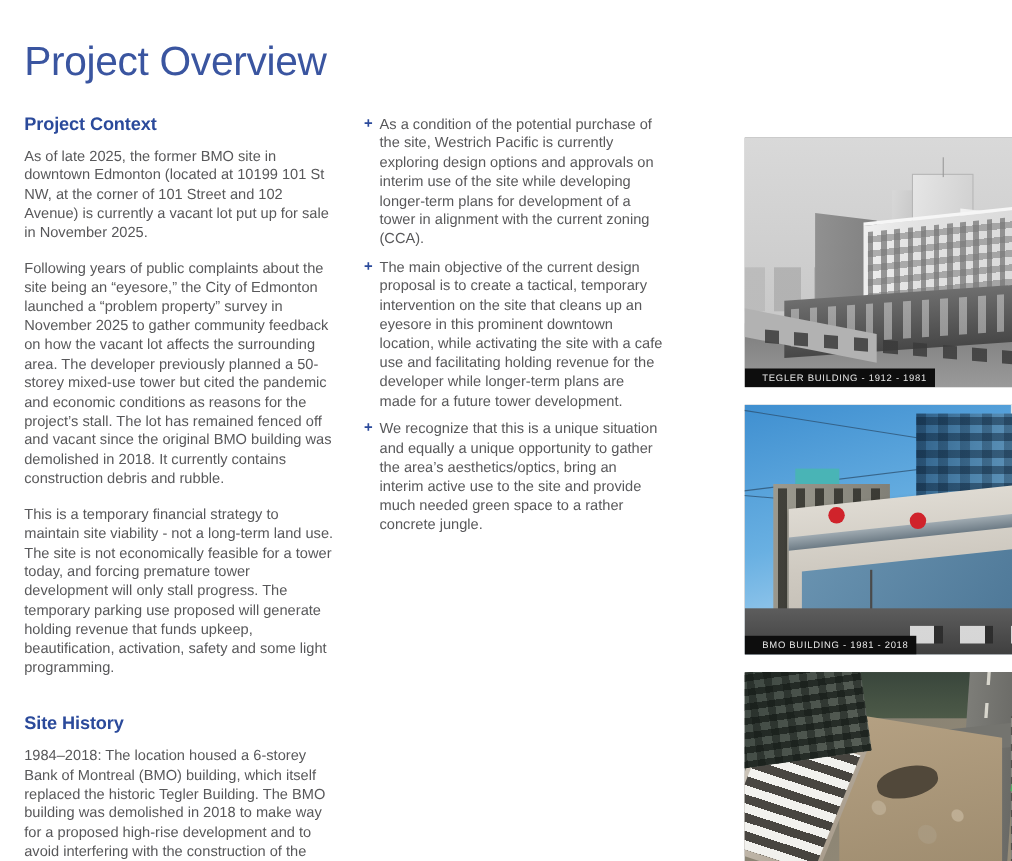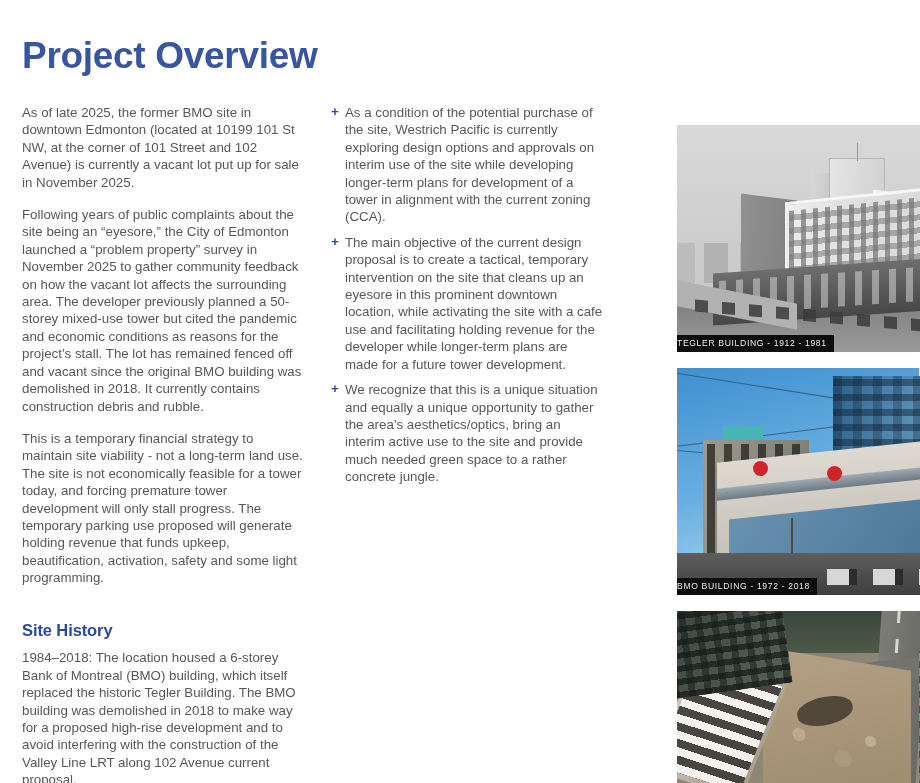"Project Overview" .page-title { font-weight: 700 -> 400 }
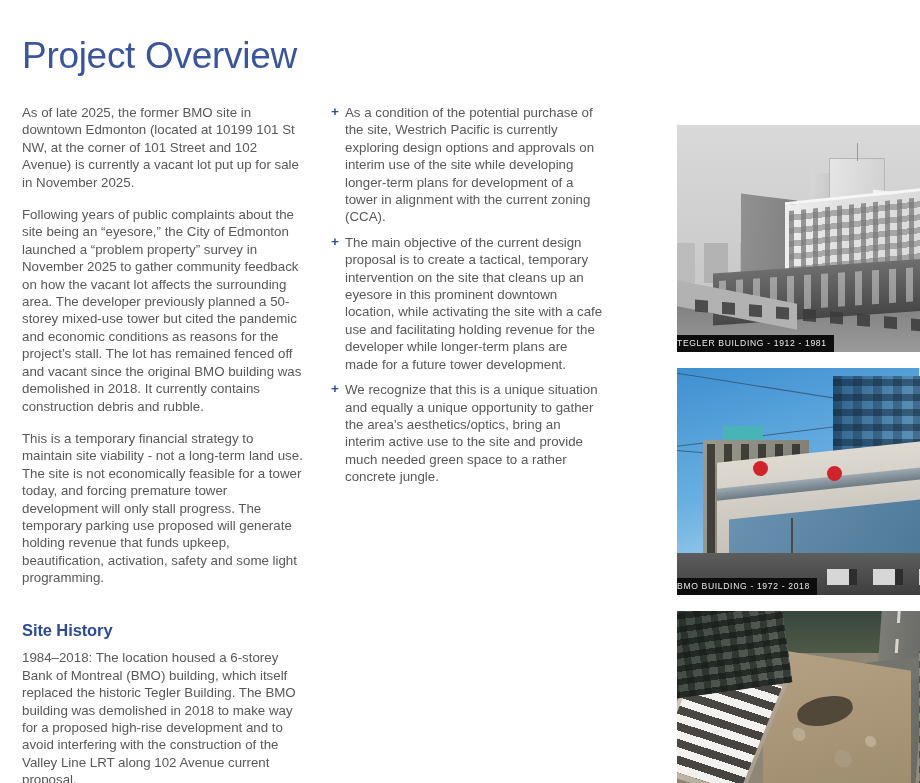"Project Context" h2.section-heading { html: none -> <h2>Project Context</h2> }
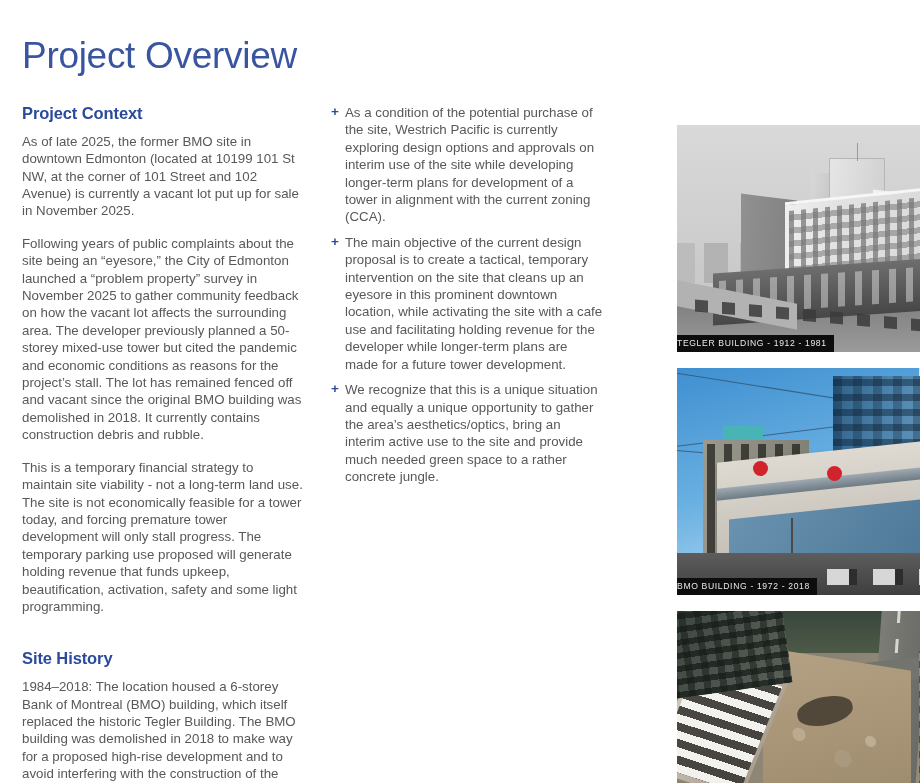"TEGLER BUILDING - 1912 -" .photo-caption { padding: 4px 7px 4px 0 -> 4px 7px 4px 16px }
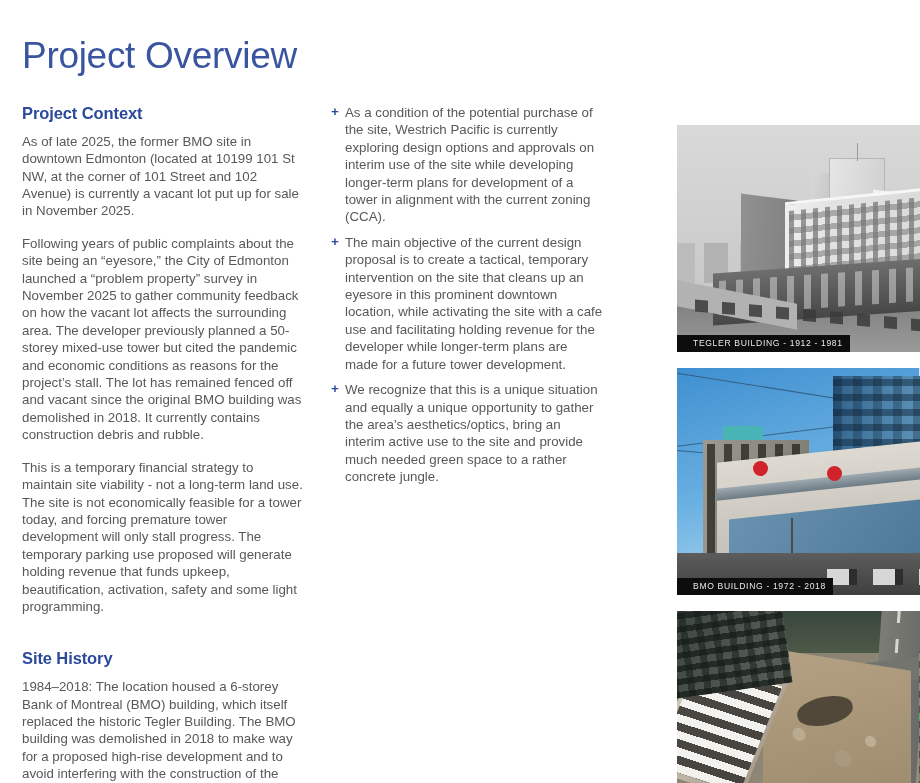"BMO BUILDING - 1972 -" figcaption.photo-caption { text: 1972 -> 1981 }
